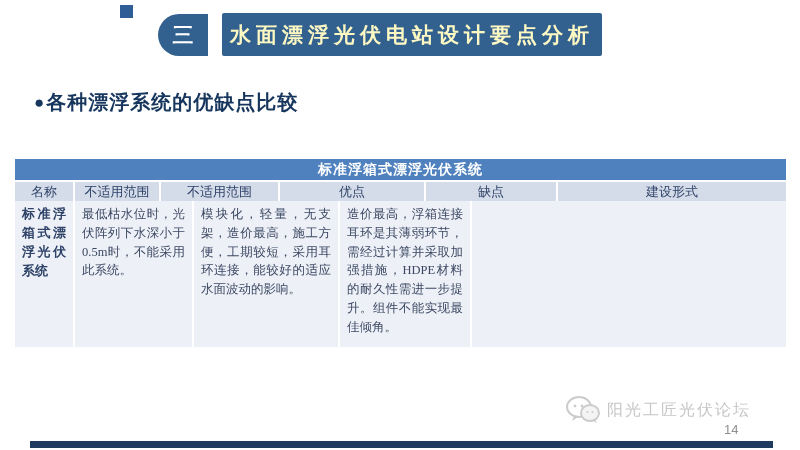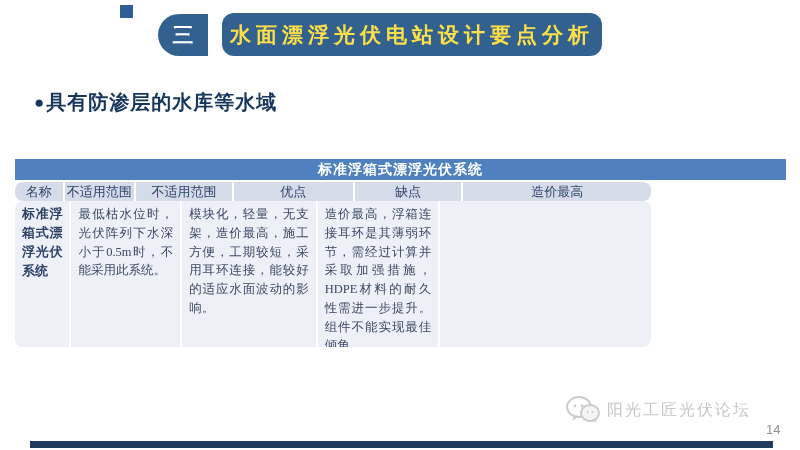"水面漂浮光伏电站设计要点分析" .title-bar { border-radius: 12px -> 2px; color: #fde047 -> #fef9c3 }
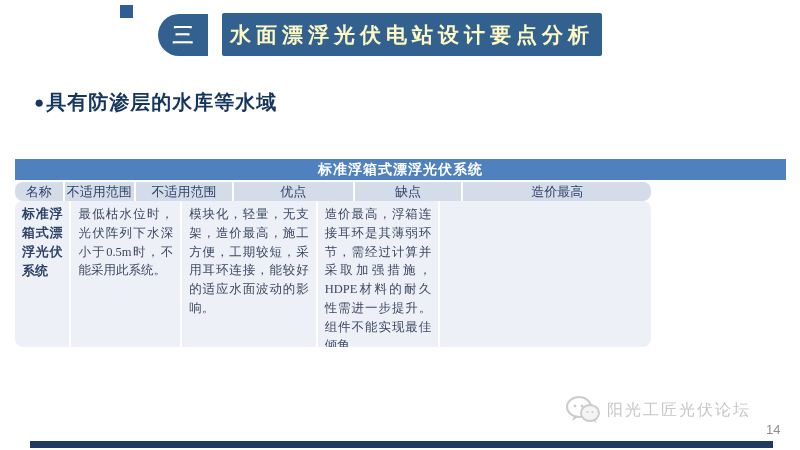"具有防渗层的水库等水域" span { text: 具有防渗层的水库等水域 -> 各种漂浮系统的优缺点比较 }
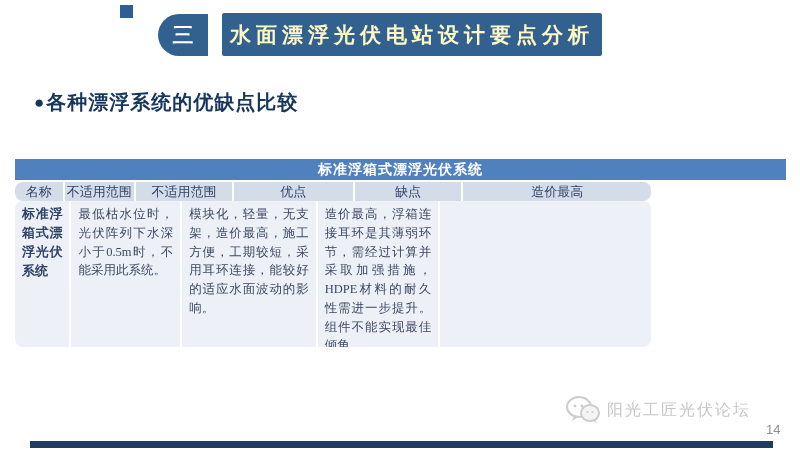"名称" .row { border-radius: 8px -> none; width: 636px -> 771px }
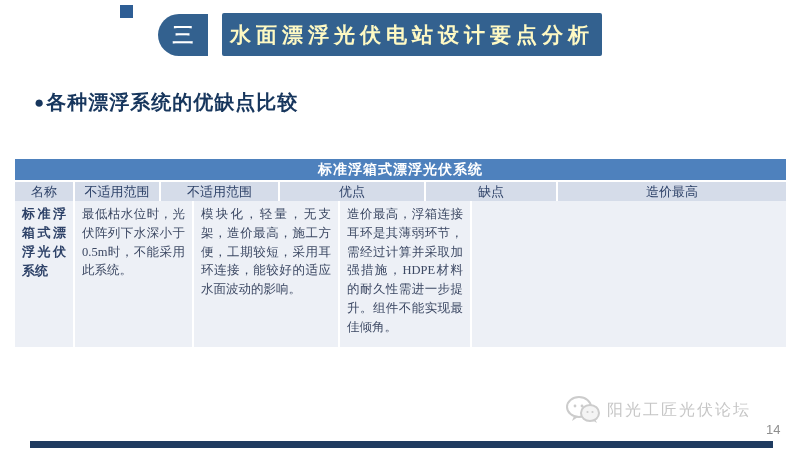"造价最高" div.cell { text: 造价最高 -> 建设形式 }
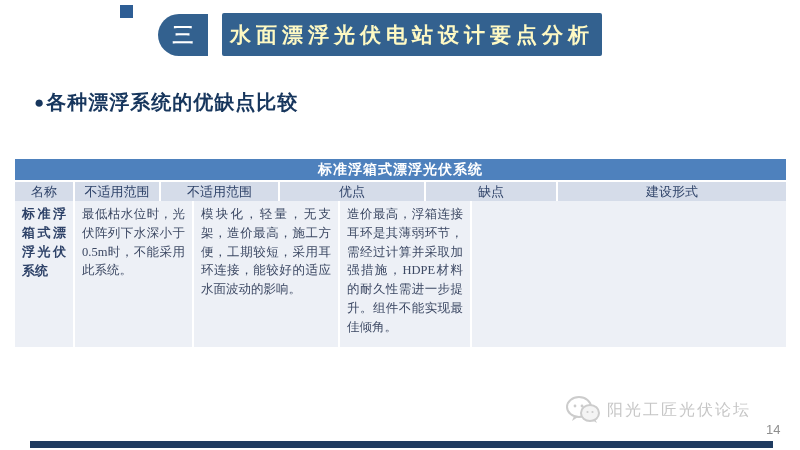"14" .page-num { left: 766px -> 724px }
